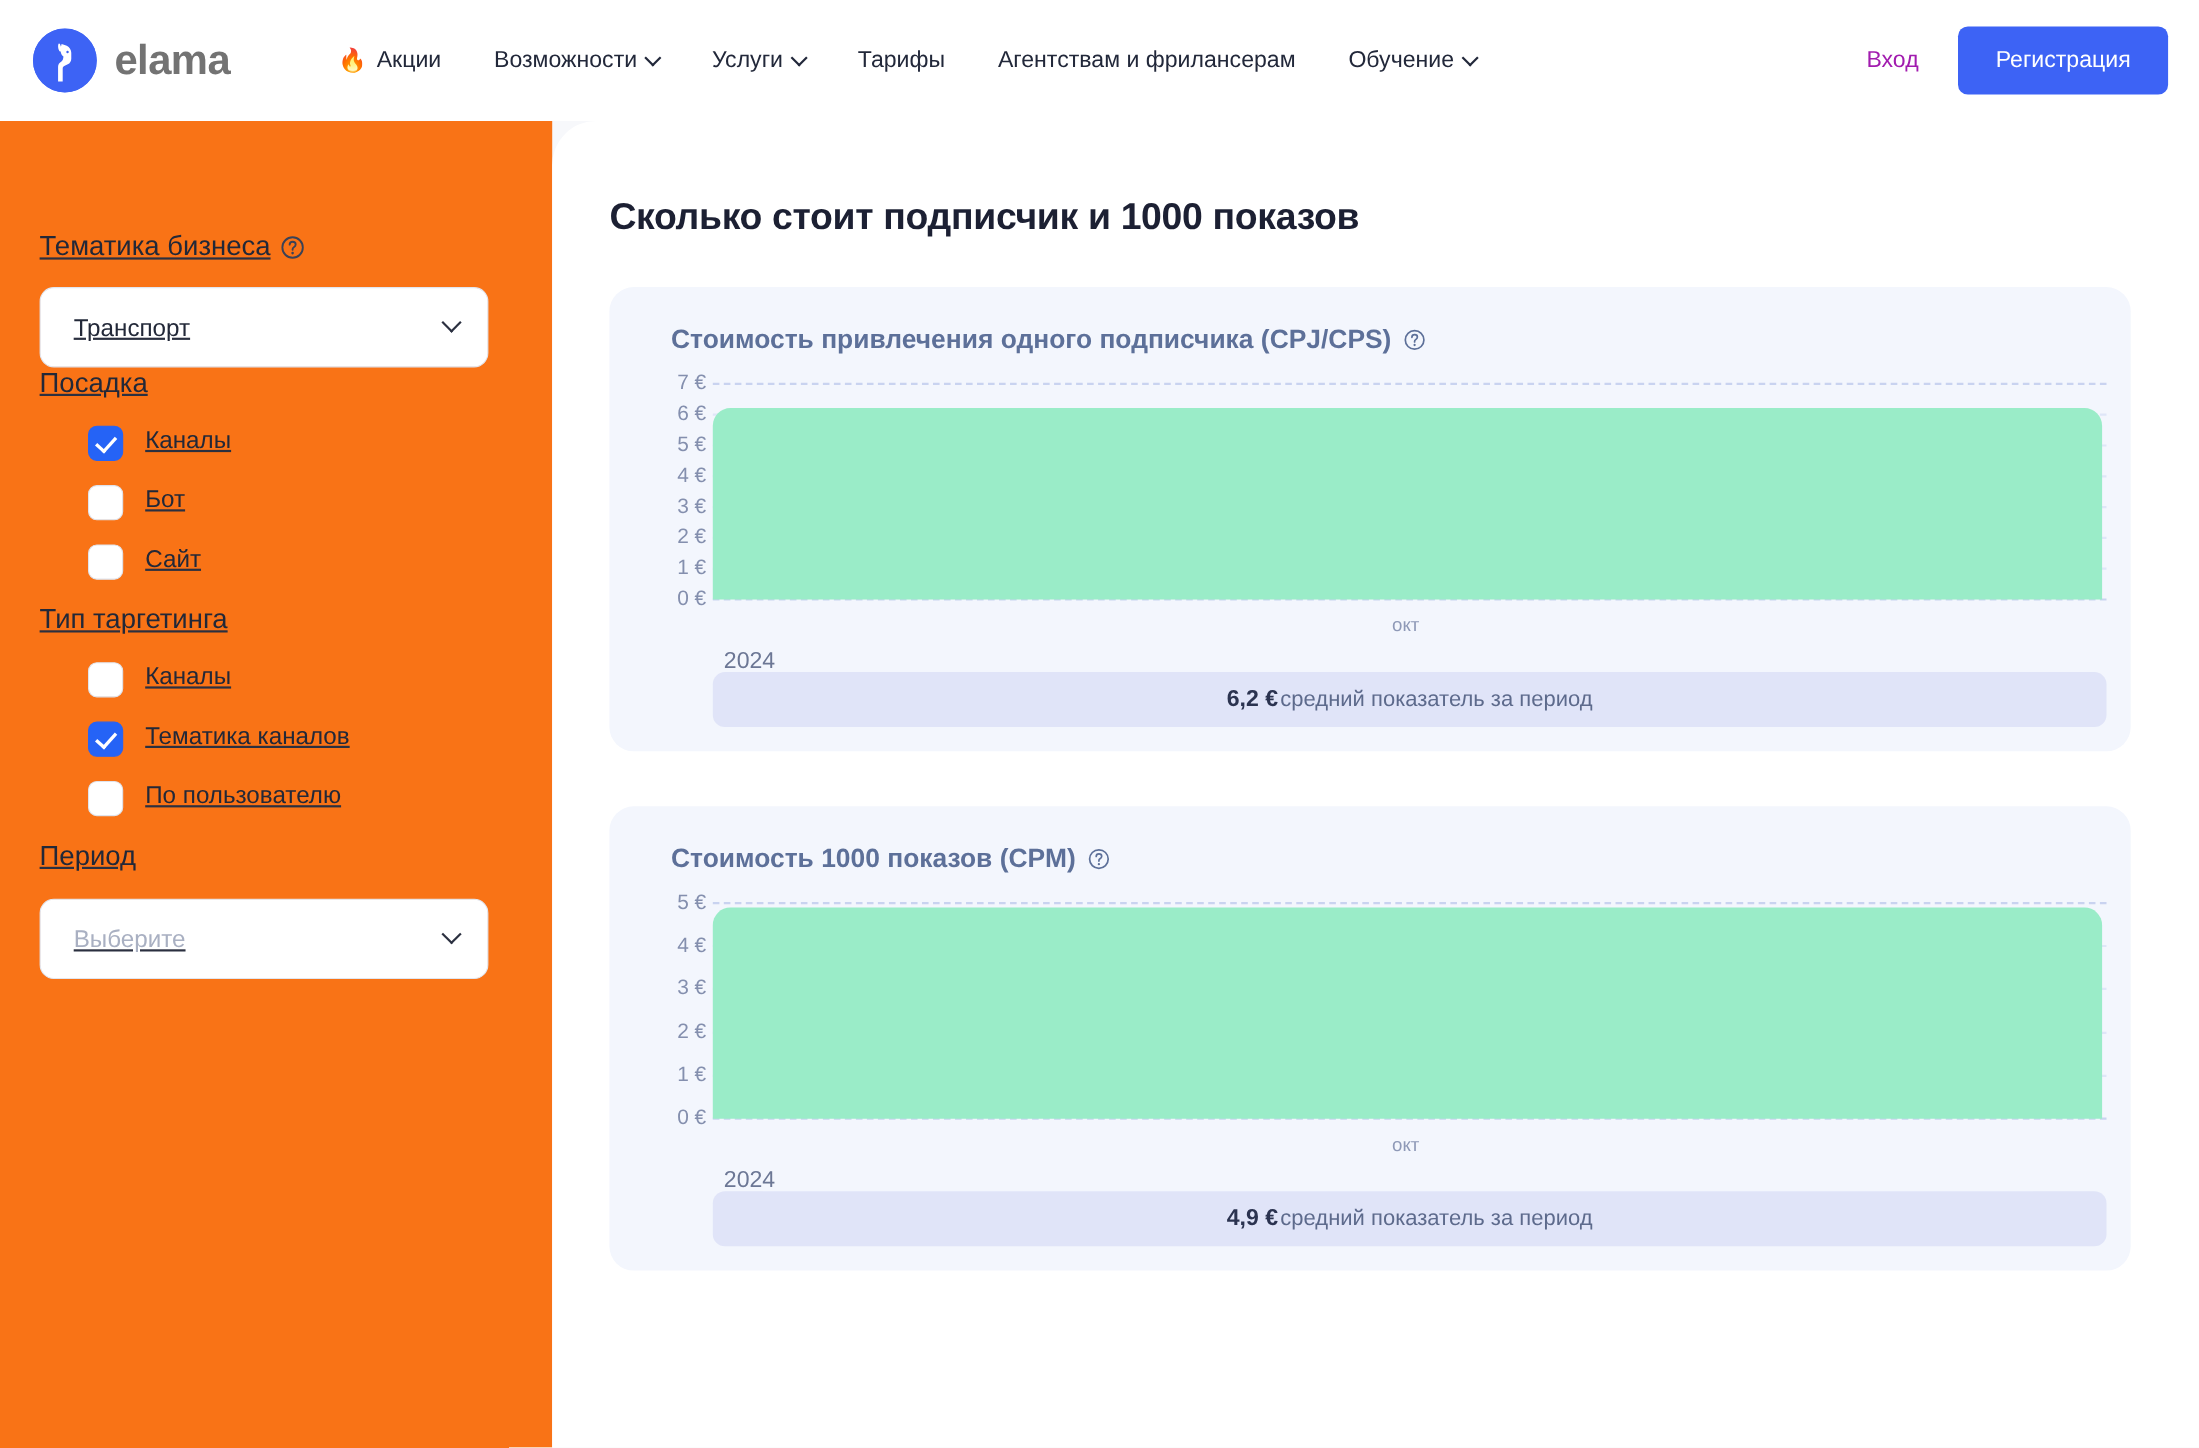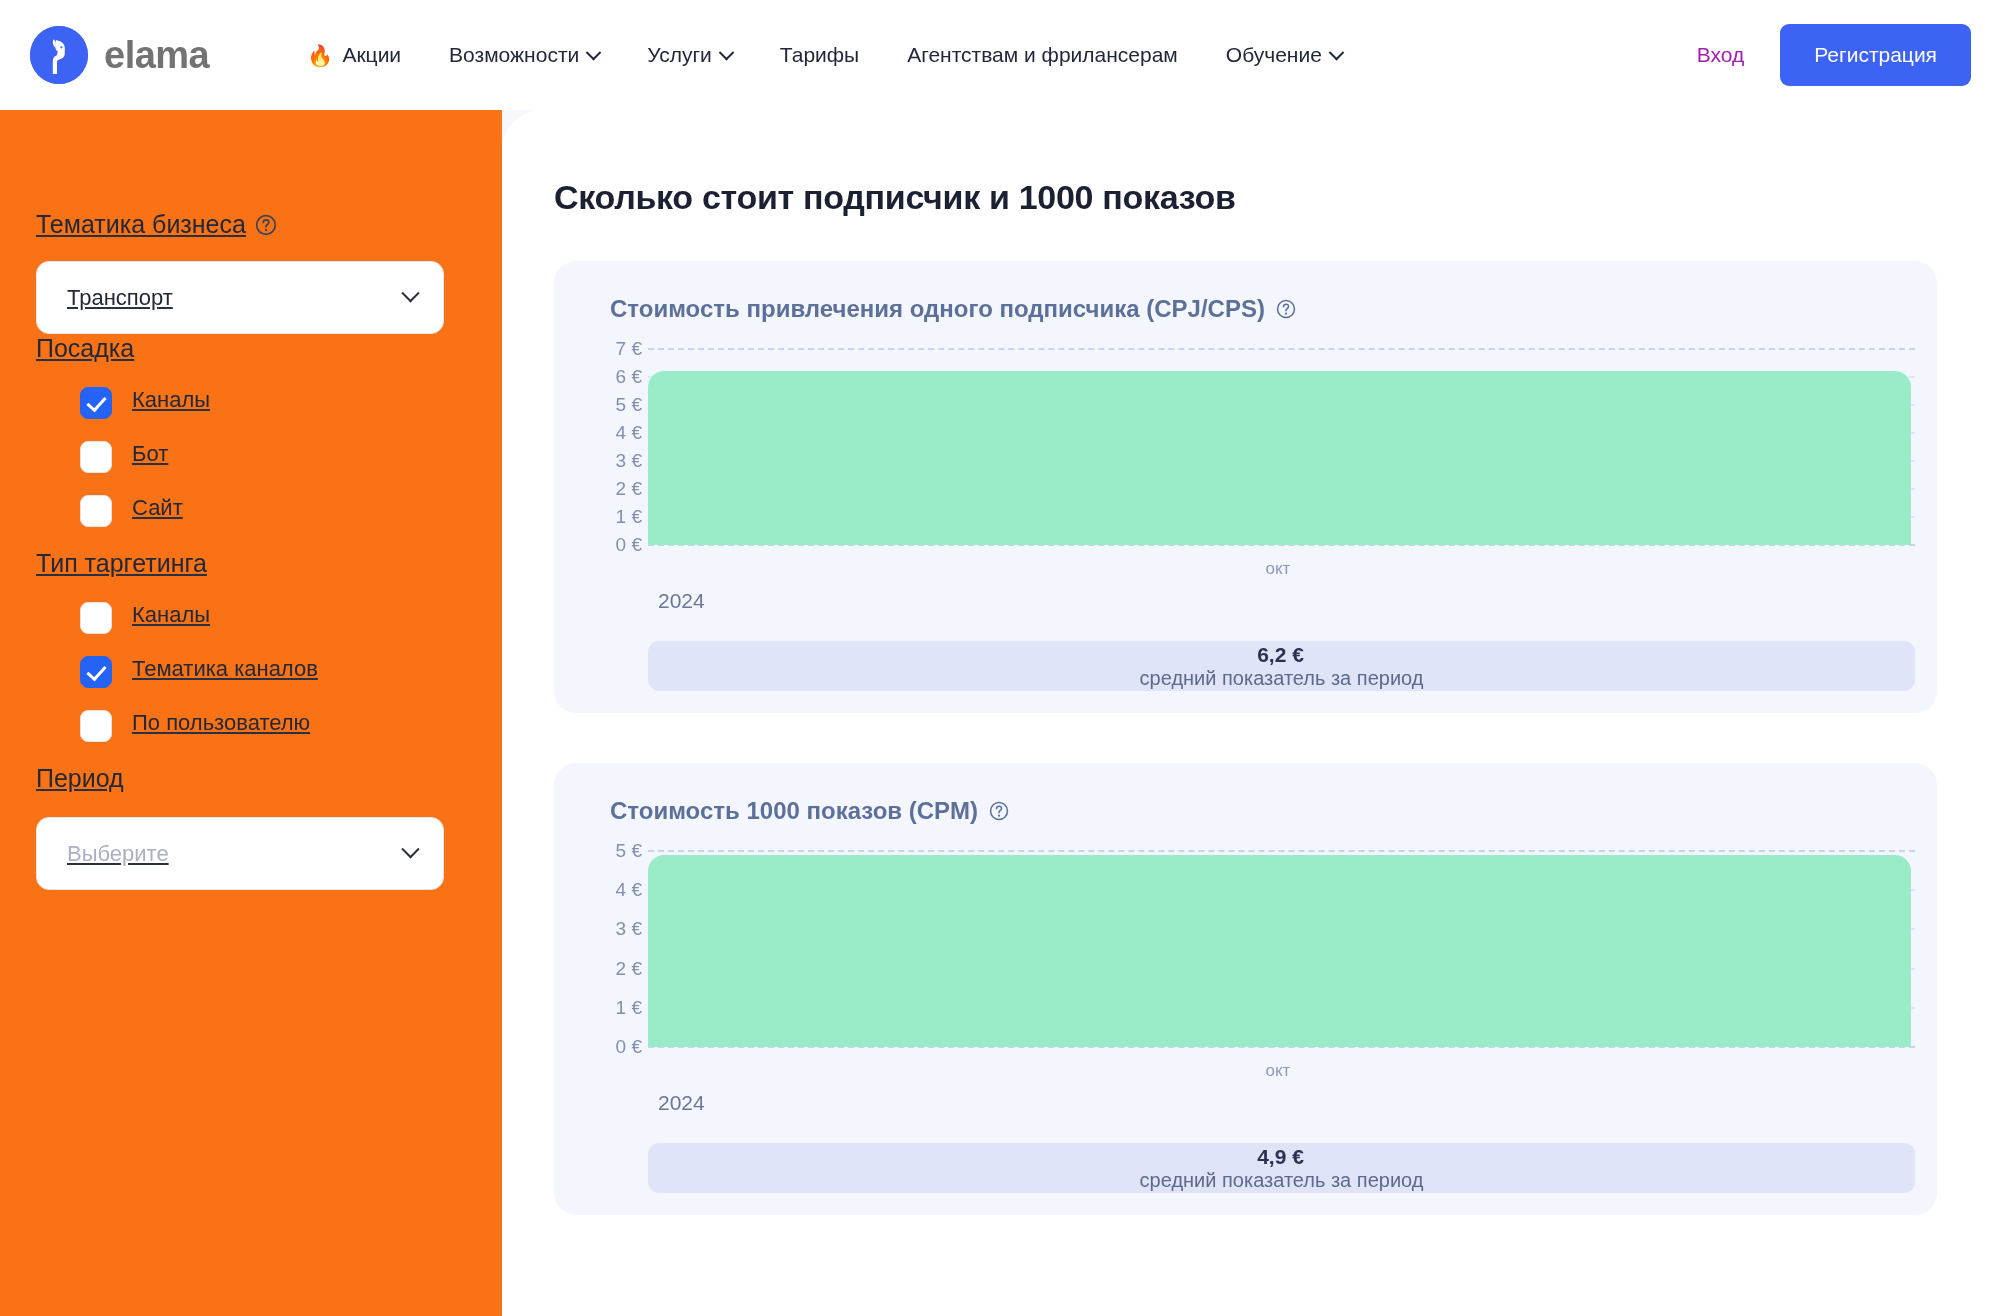"окт" .axis-zone { height: 96px -> 66px }
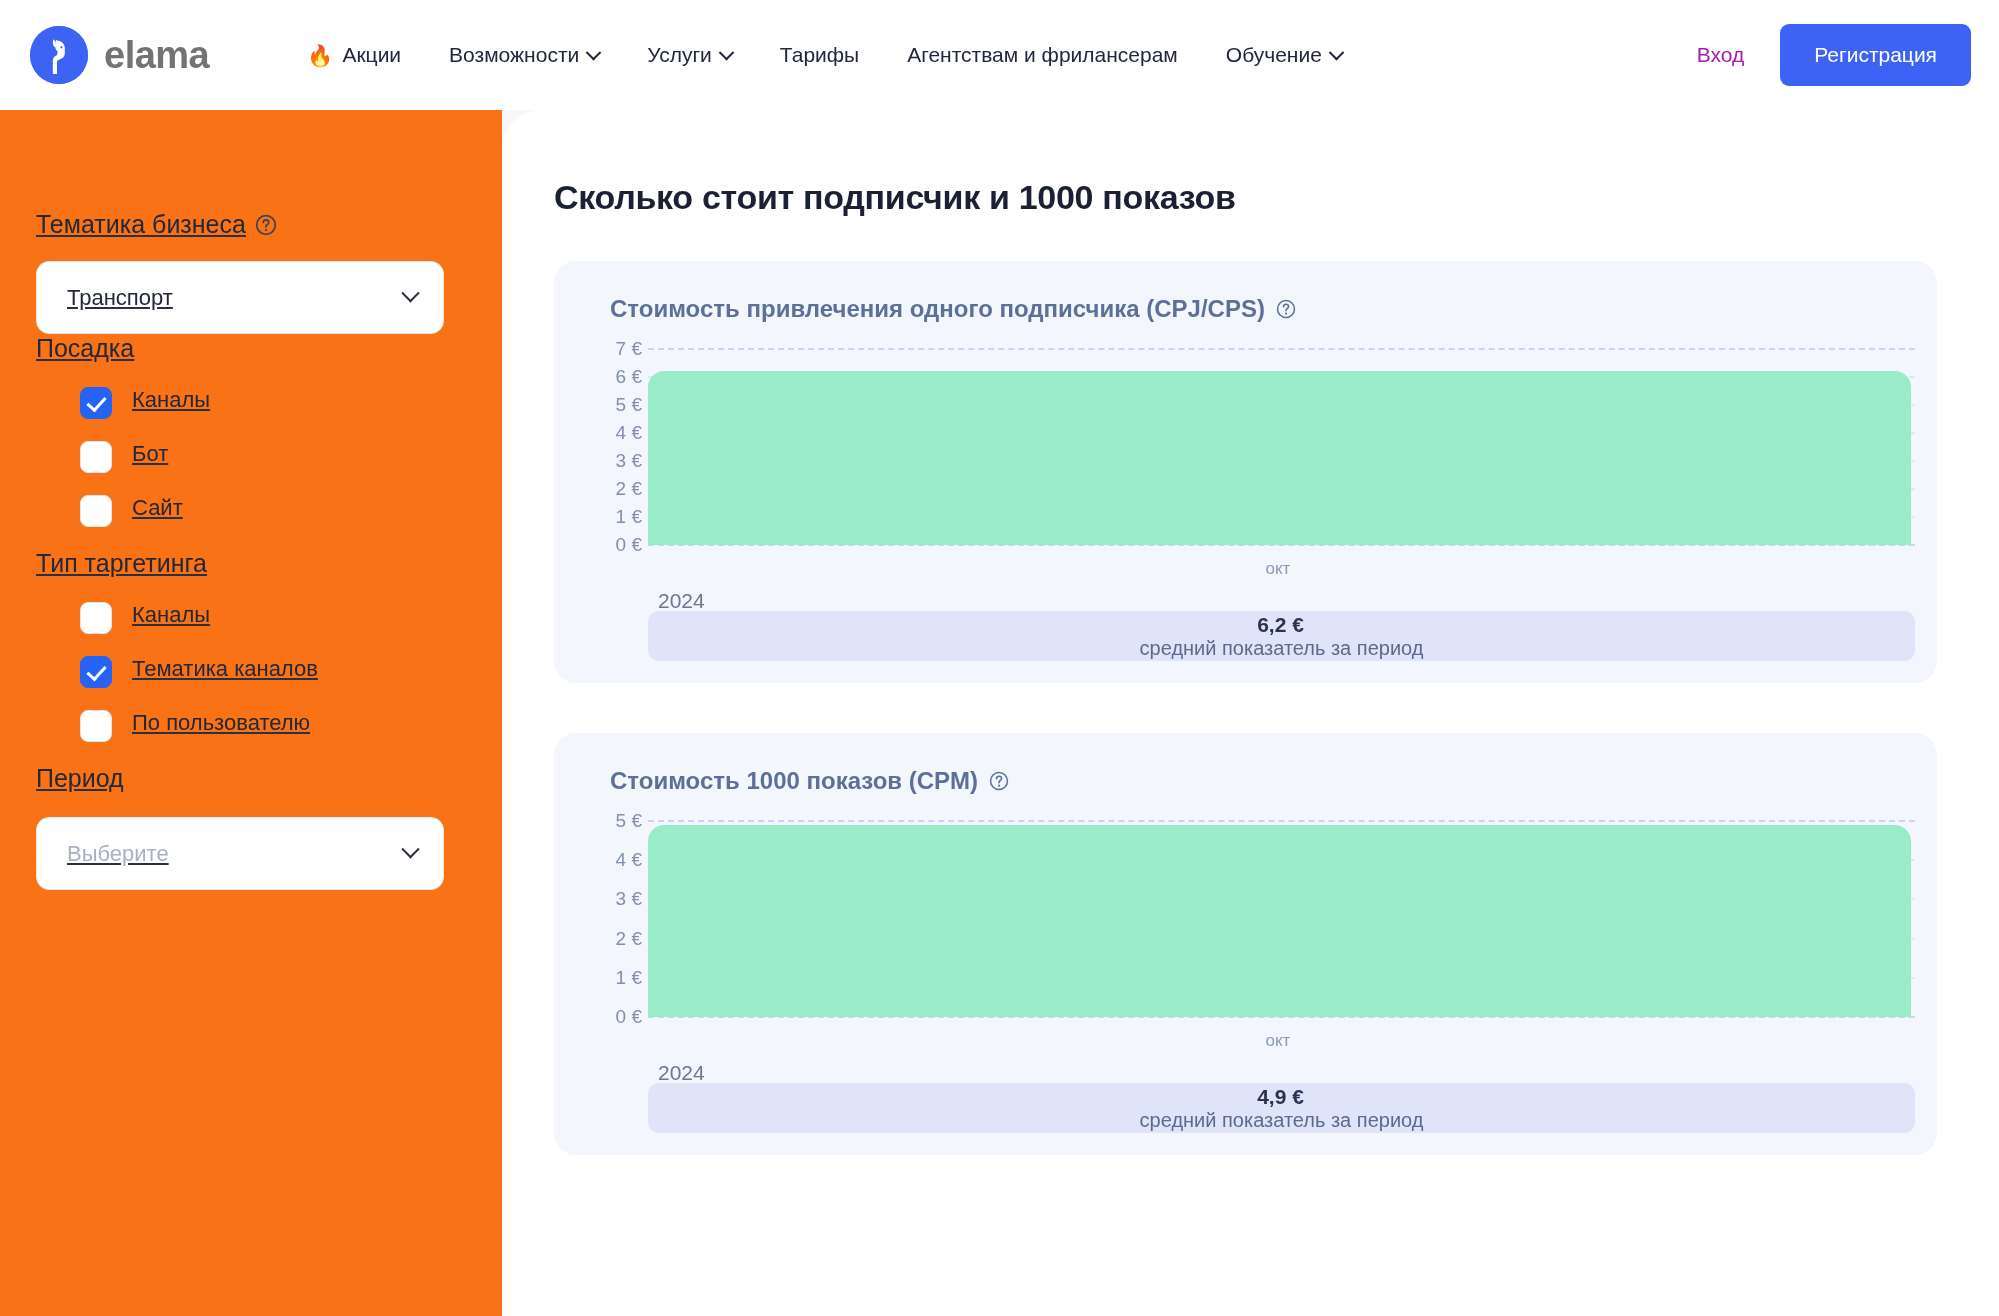"6,2 €" .avg-bar { flex-direction: column -> none }
